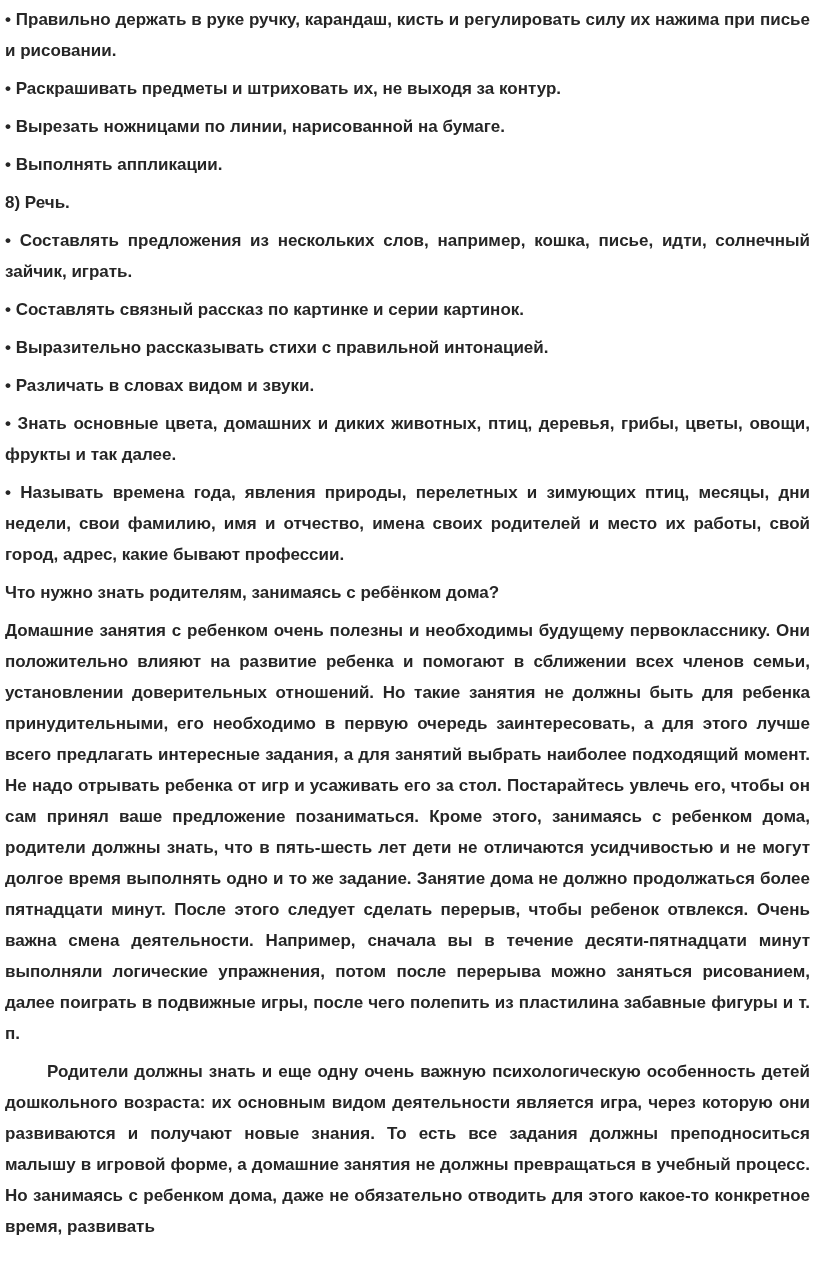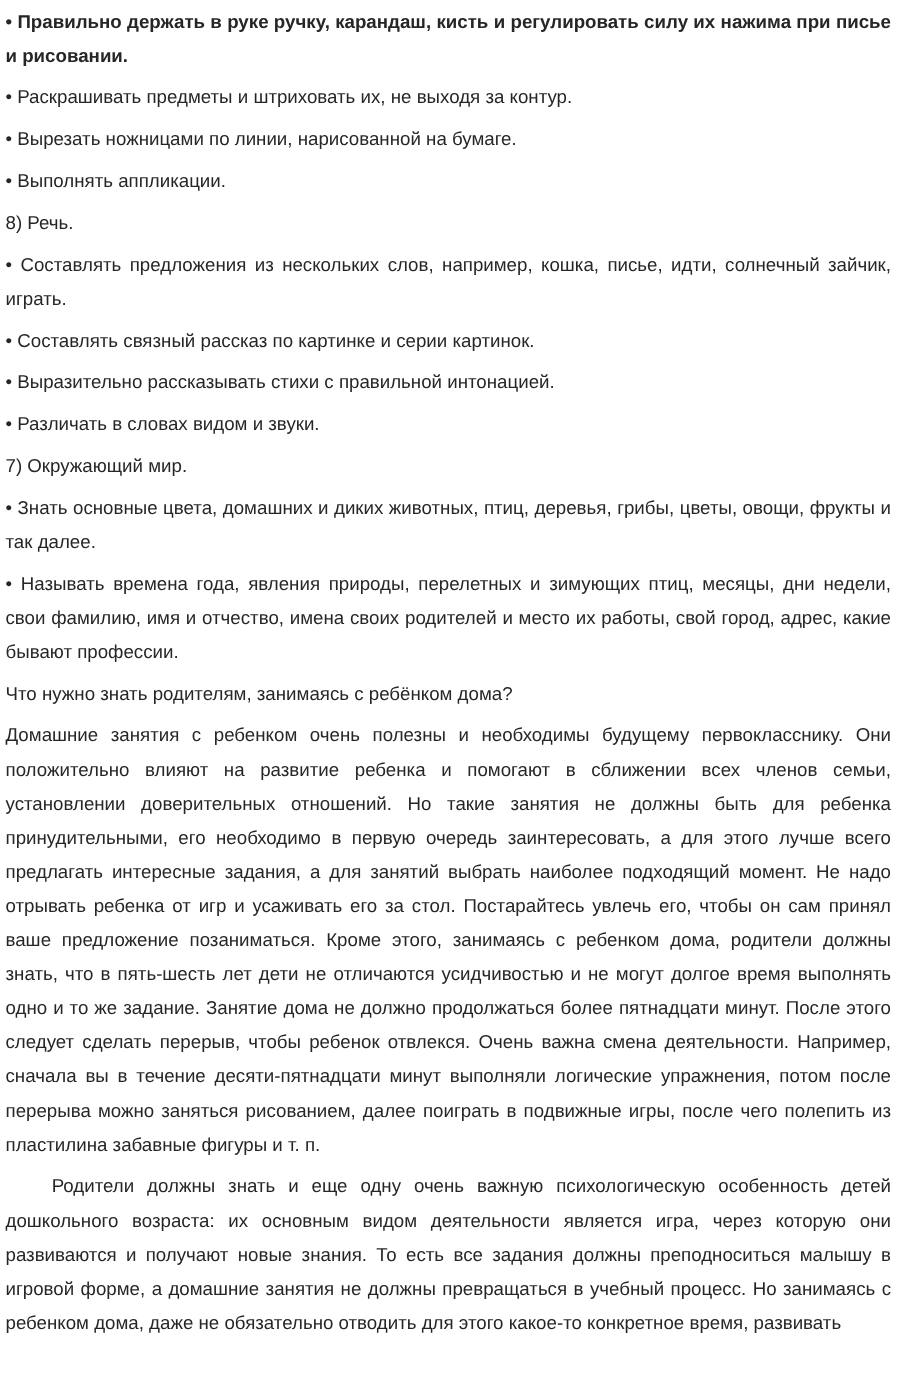"• Раскрашивать предметы и штриховать" .para { font-weight: none -> bold }
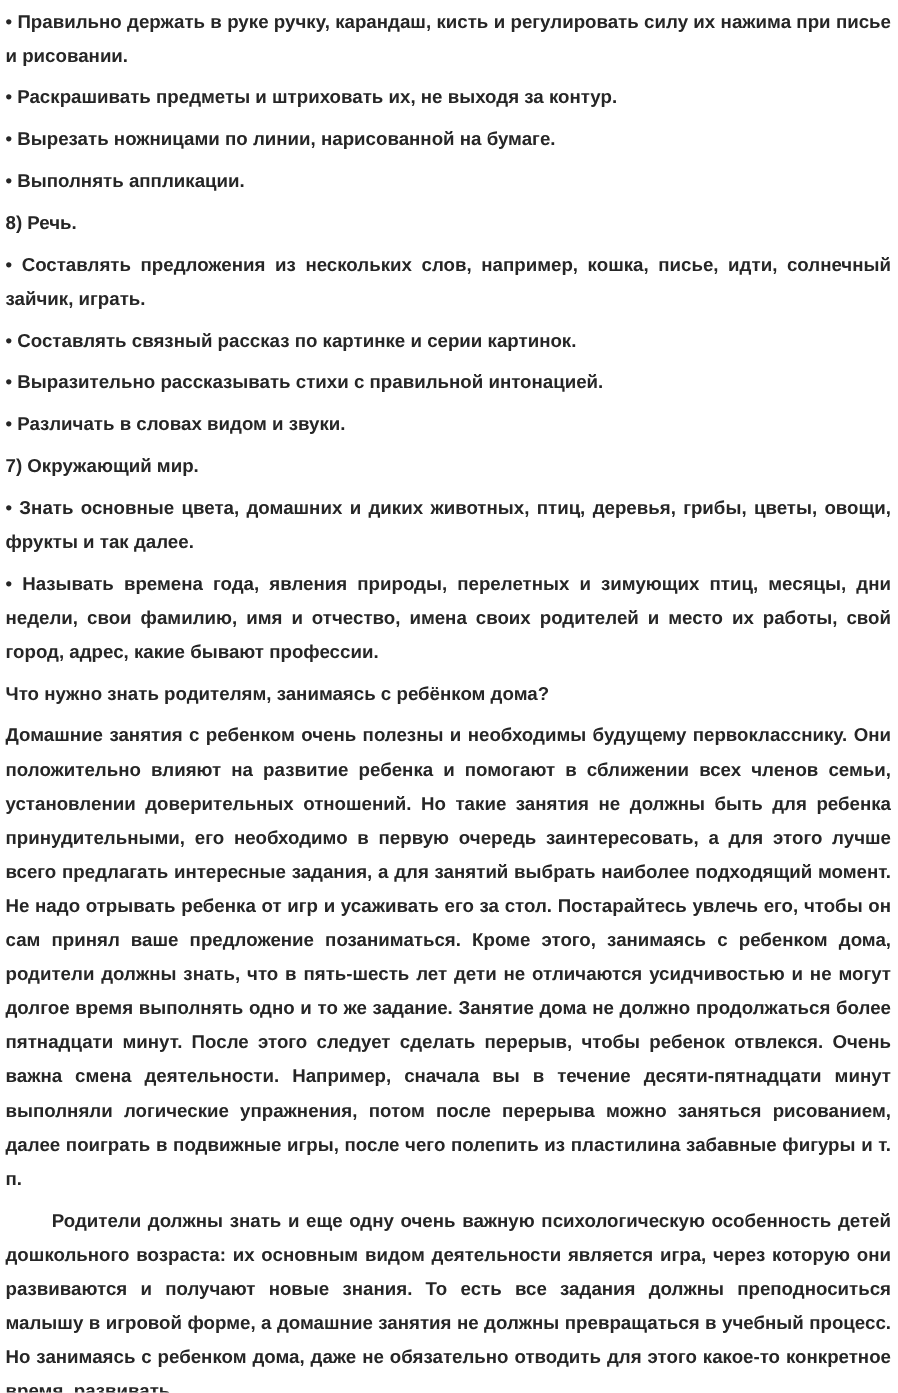"7) Окружающий мир." p.para { html: <p>7) Окружающий мир.</p> -> none }
